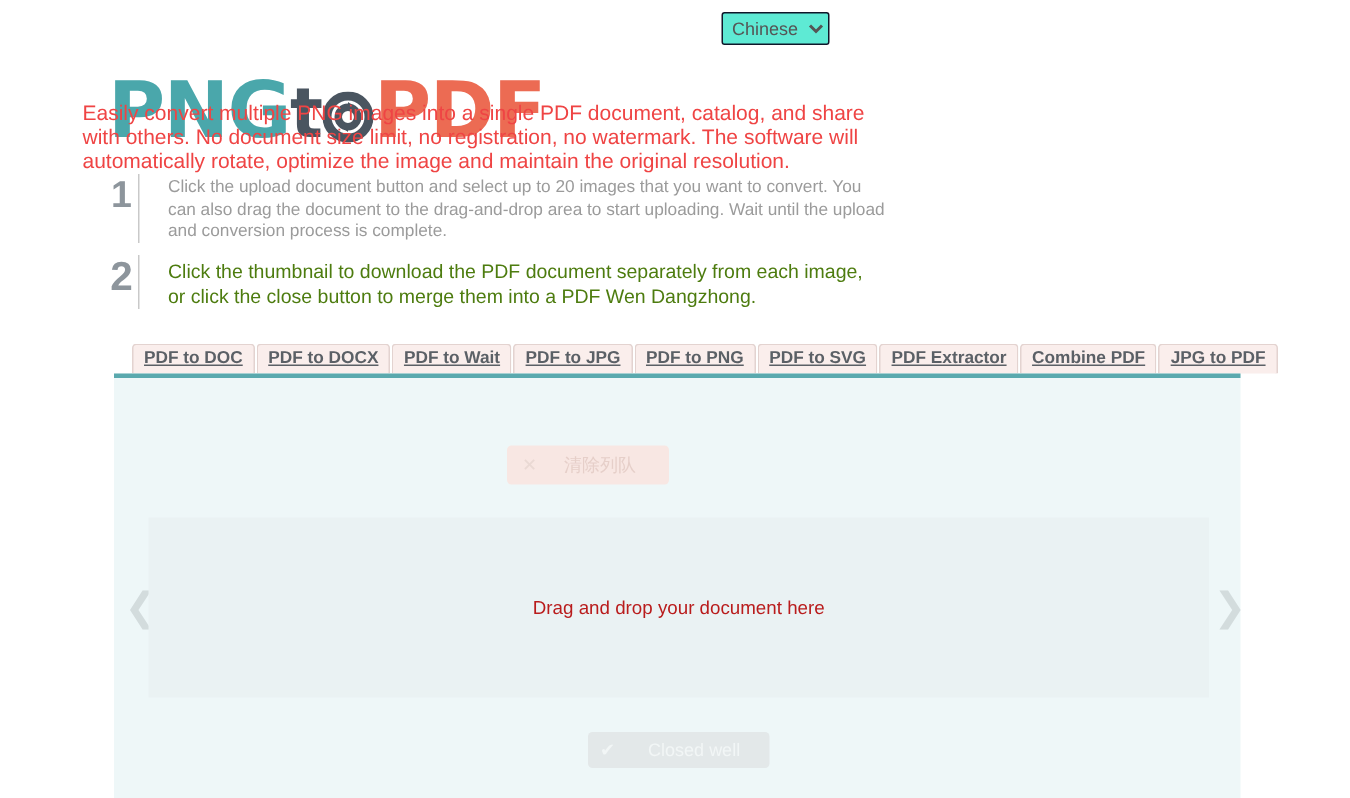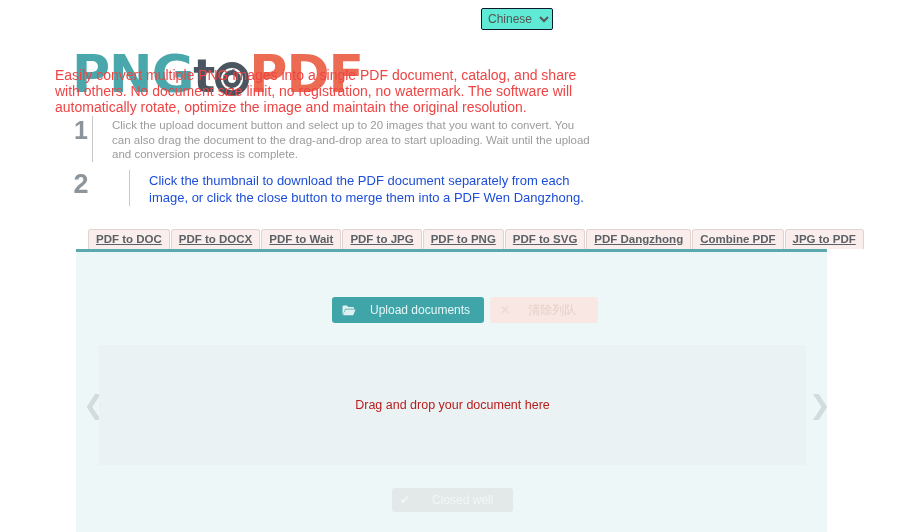"Click the thumbnail to download" .step-2 .step-text { color: #1d4ed8 -> #4d7c0f; margin-left: 37px -> none }
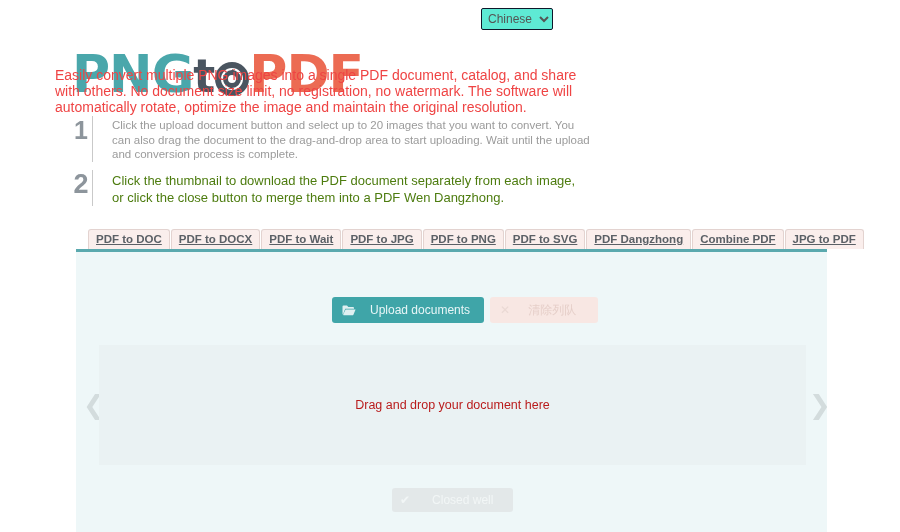"PDF Dangzhong" div.tab { text: Dangzhong -> Extractor }
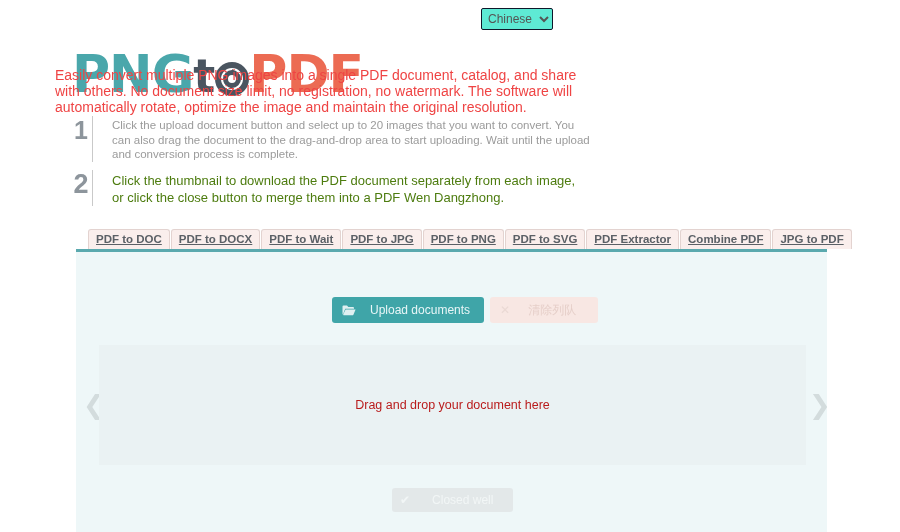"Upload documents" button.btn-upload { html: <button> <span> <svg> <path></path> <path></path> </svg> </span> <span>Upload documents</span> </button> -> none }
